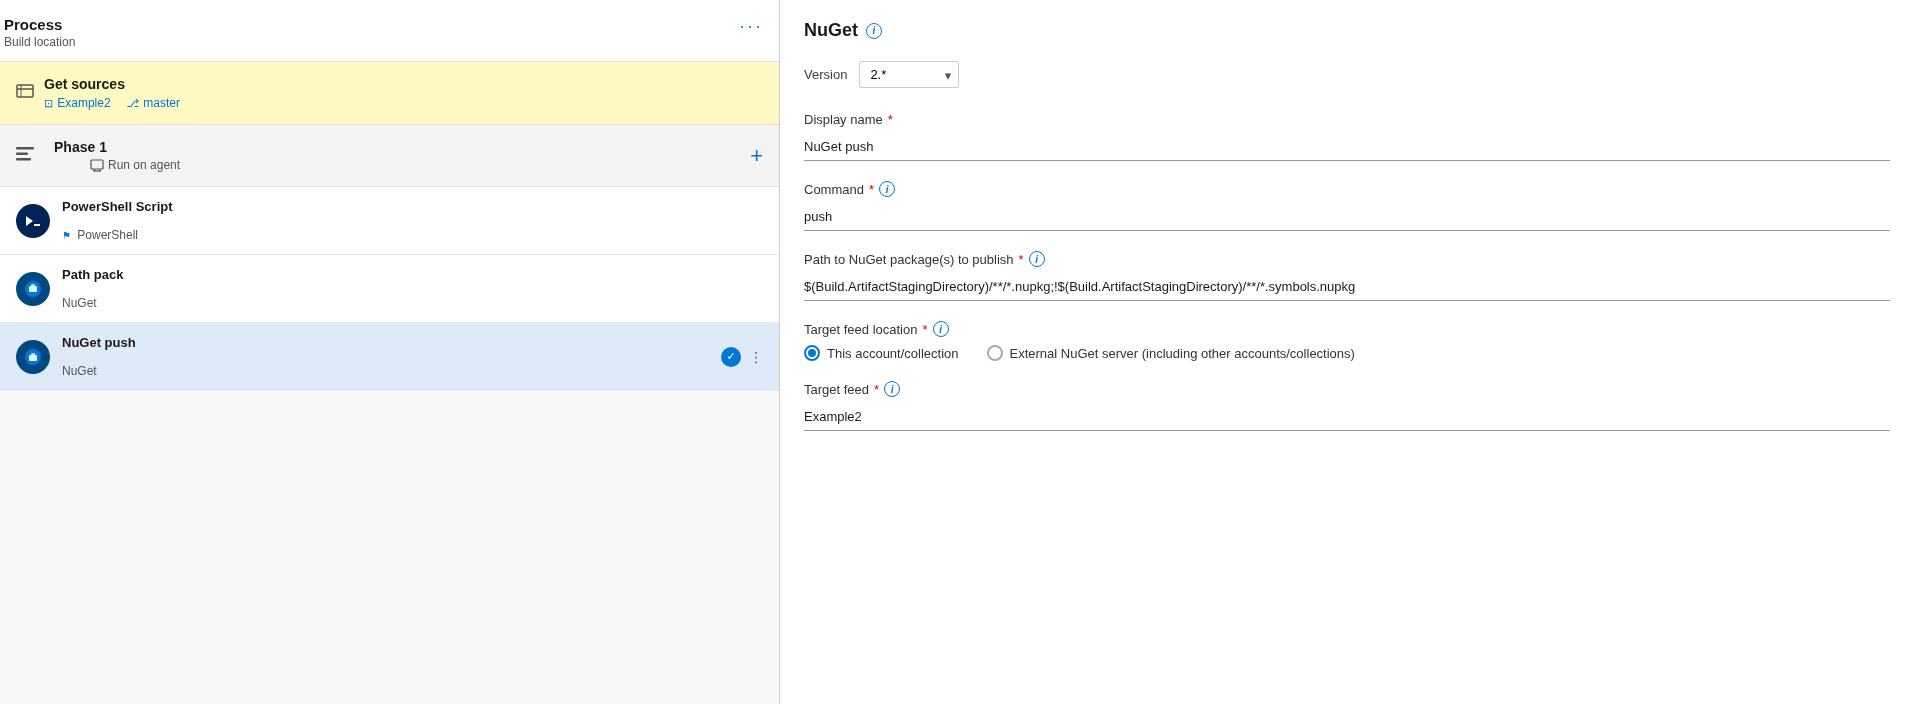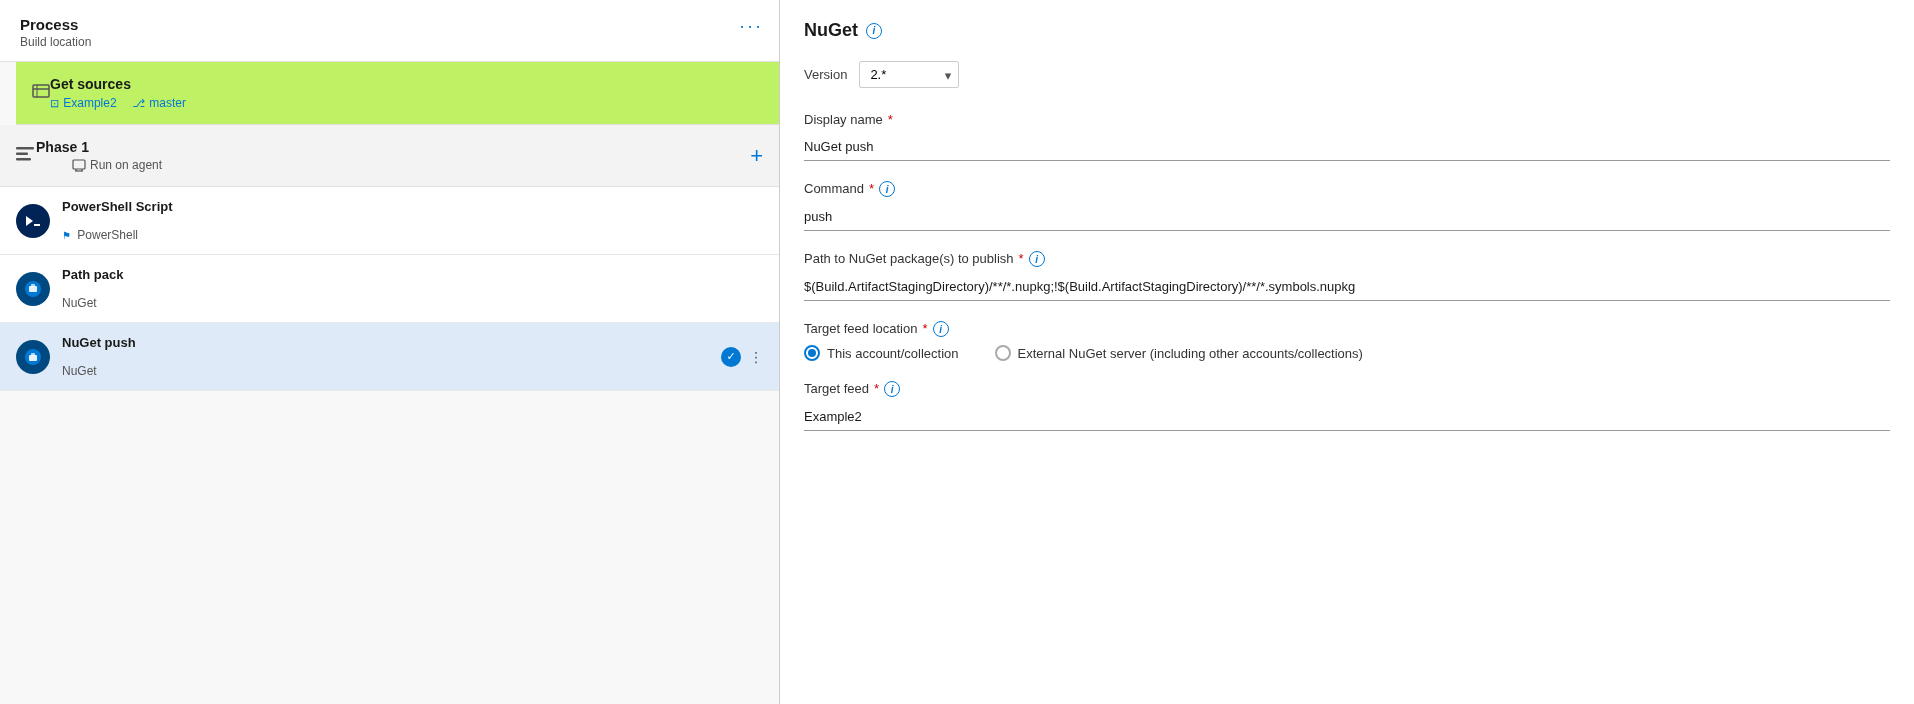"Process" .process-header { padding: 16px 16px 12px 20px -> 16px 16px 12px 4px }
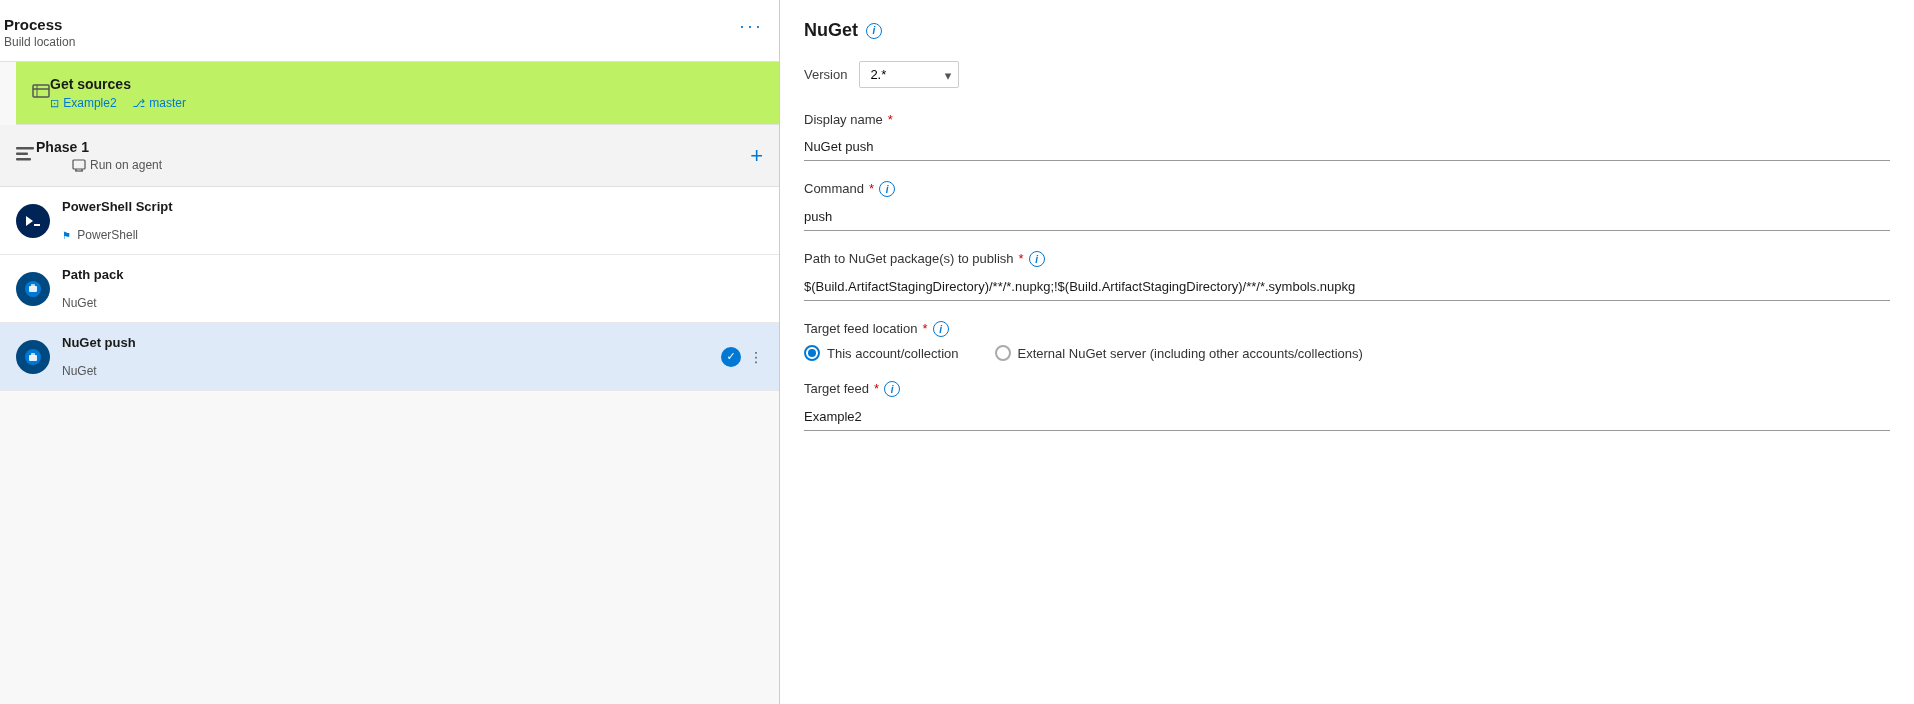"Get sources" .get-sources-section { background: #bef264 -> #fef9c3; gap: none -> 10px; margin-left: 16px -> none }
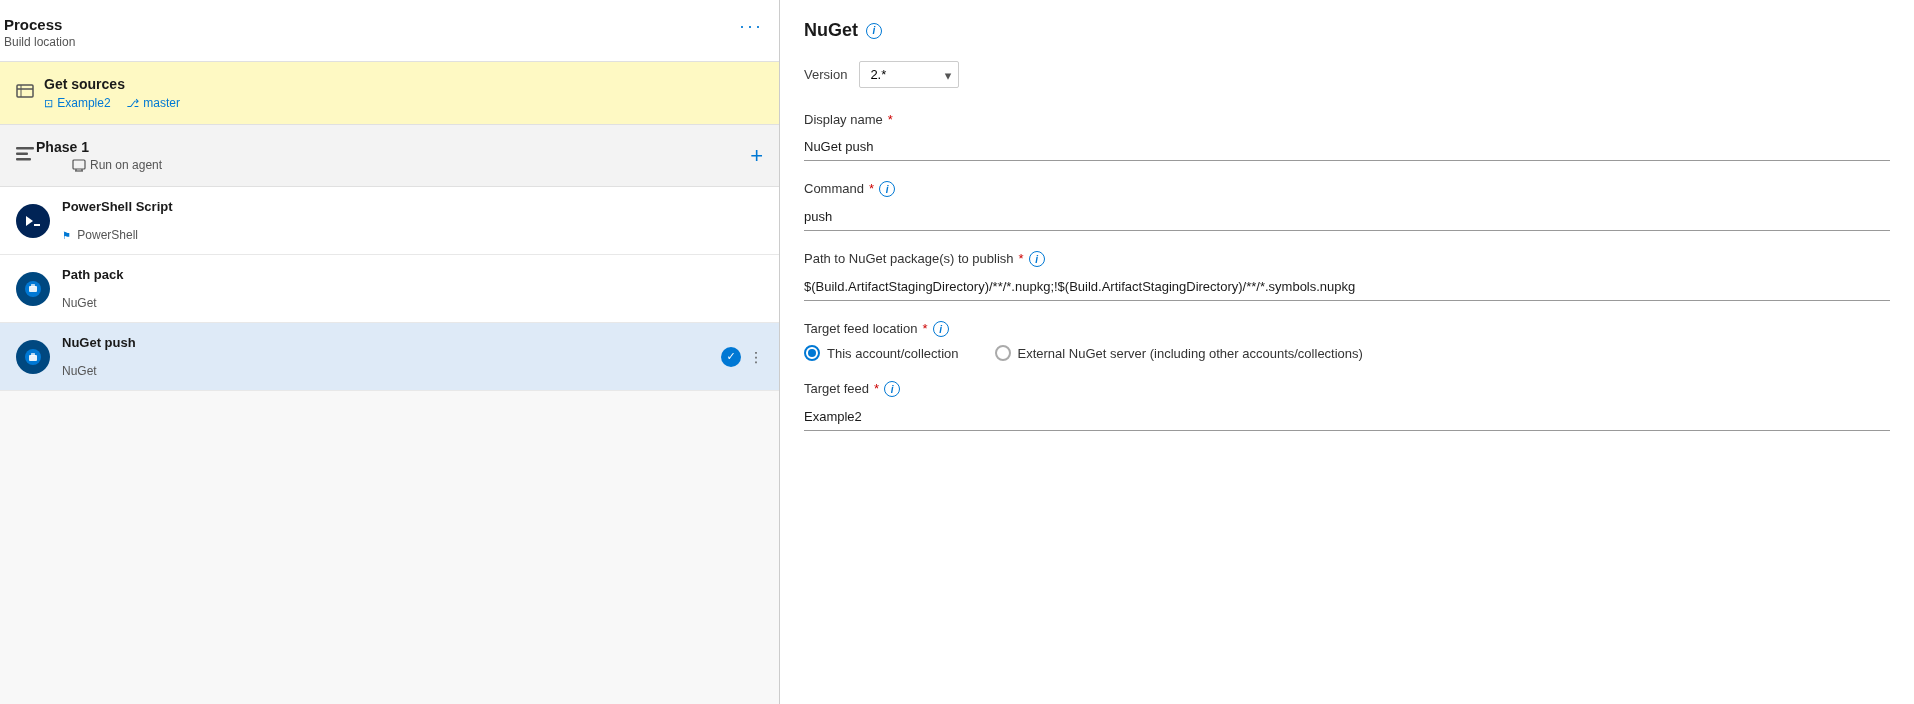"Display name" .form-label { align-items: flex-start -> flex-end }
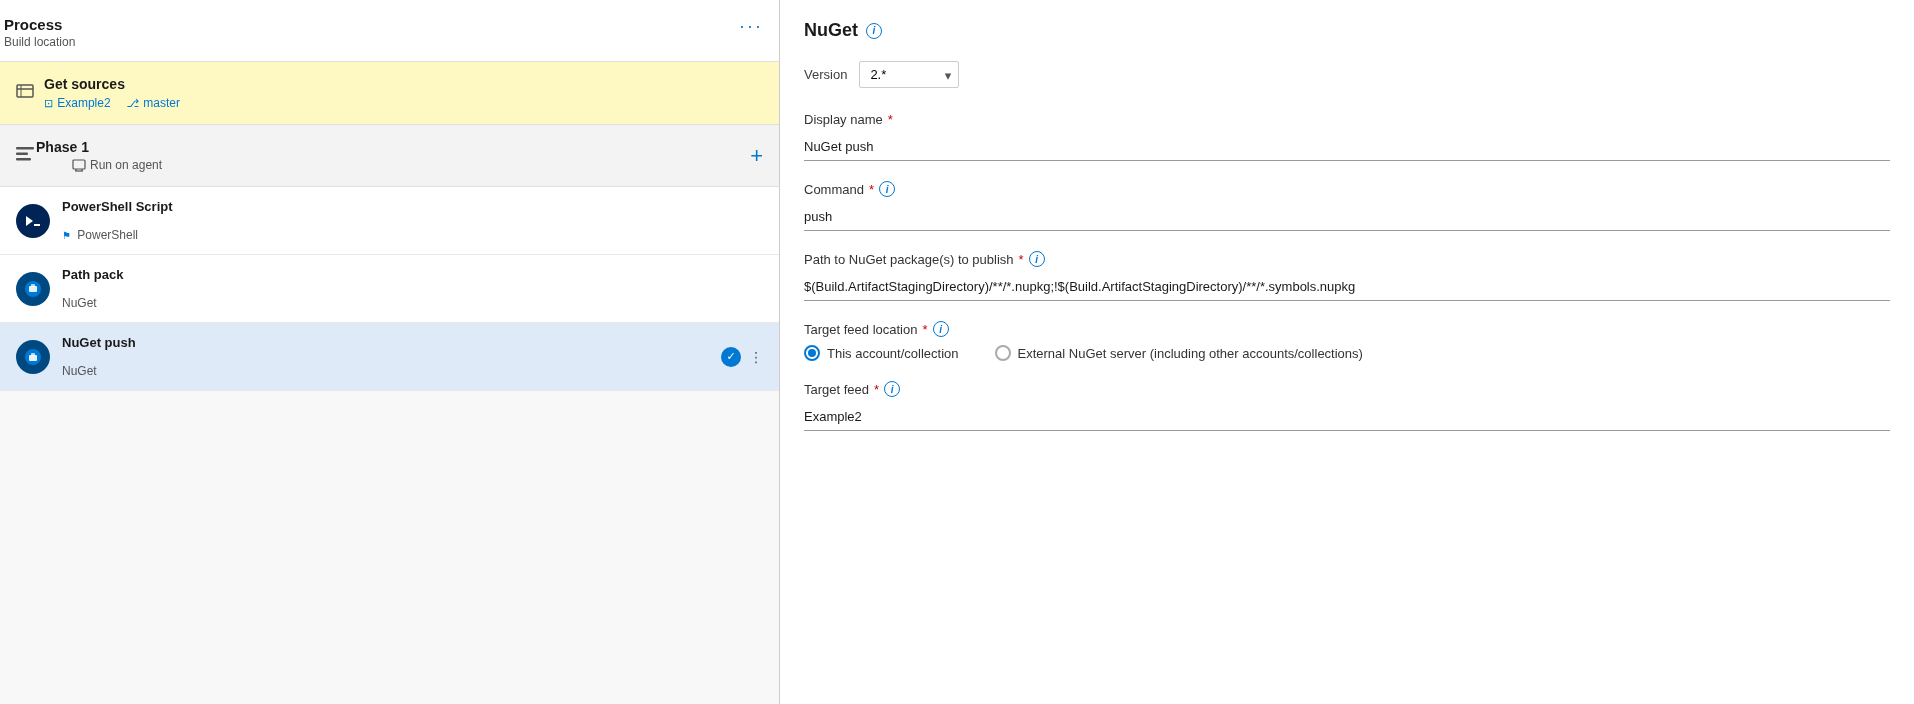"Phase 1" .phase-left { gap: 2px -> 20px }
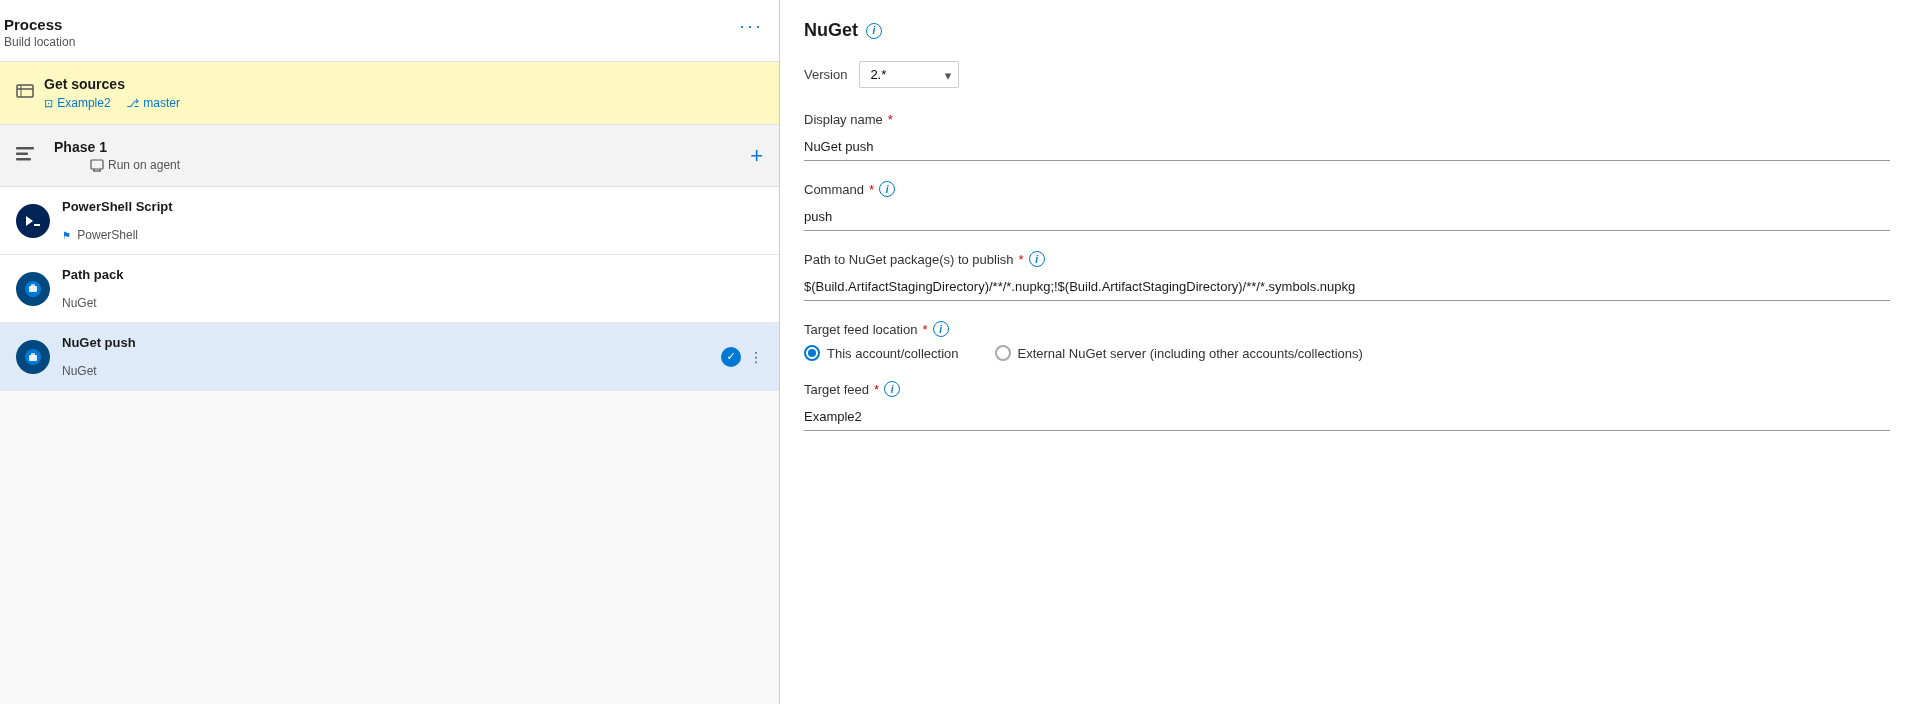"This account/collection" .radio-group { gap: 36px -> 28px }
